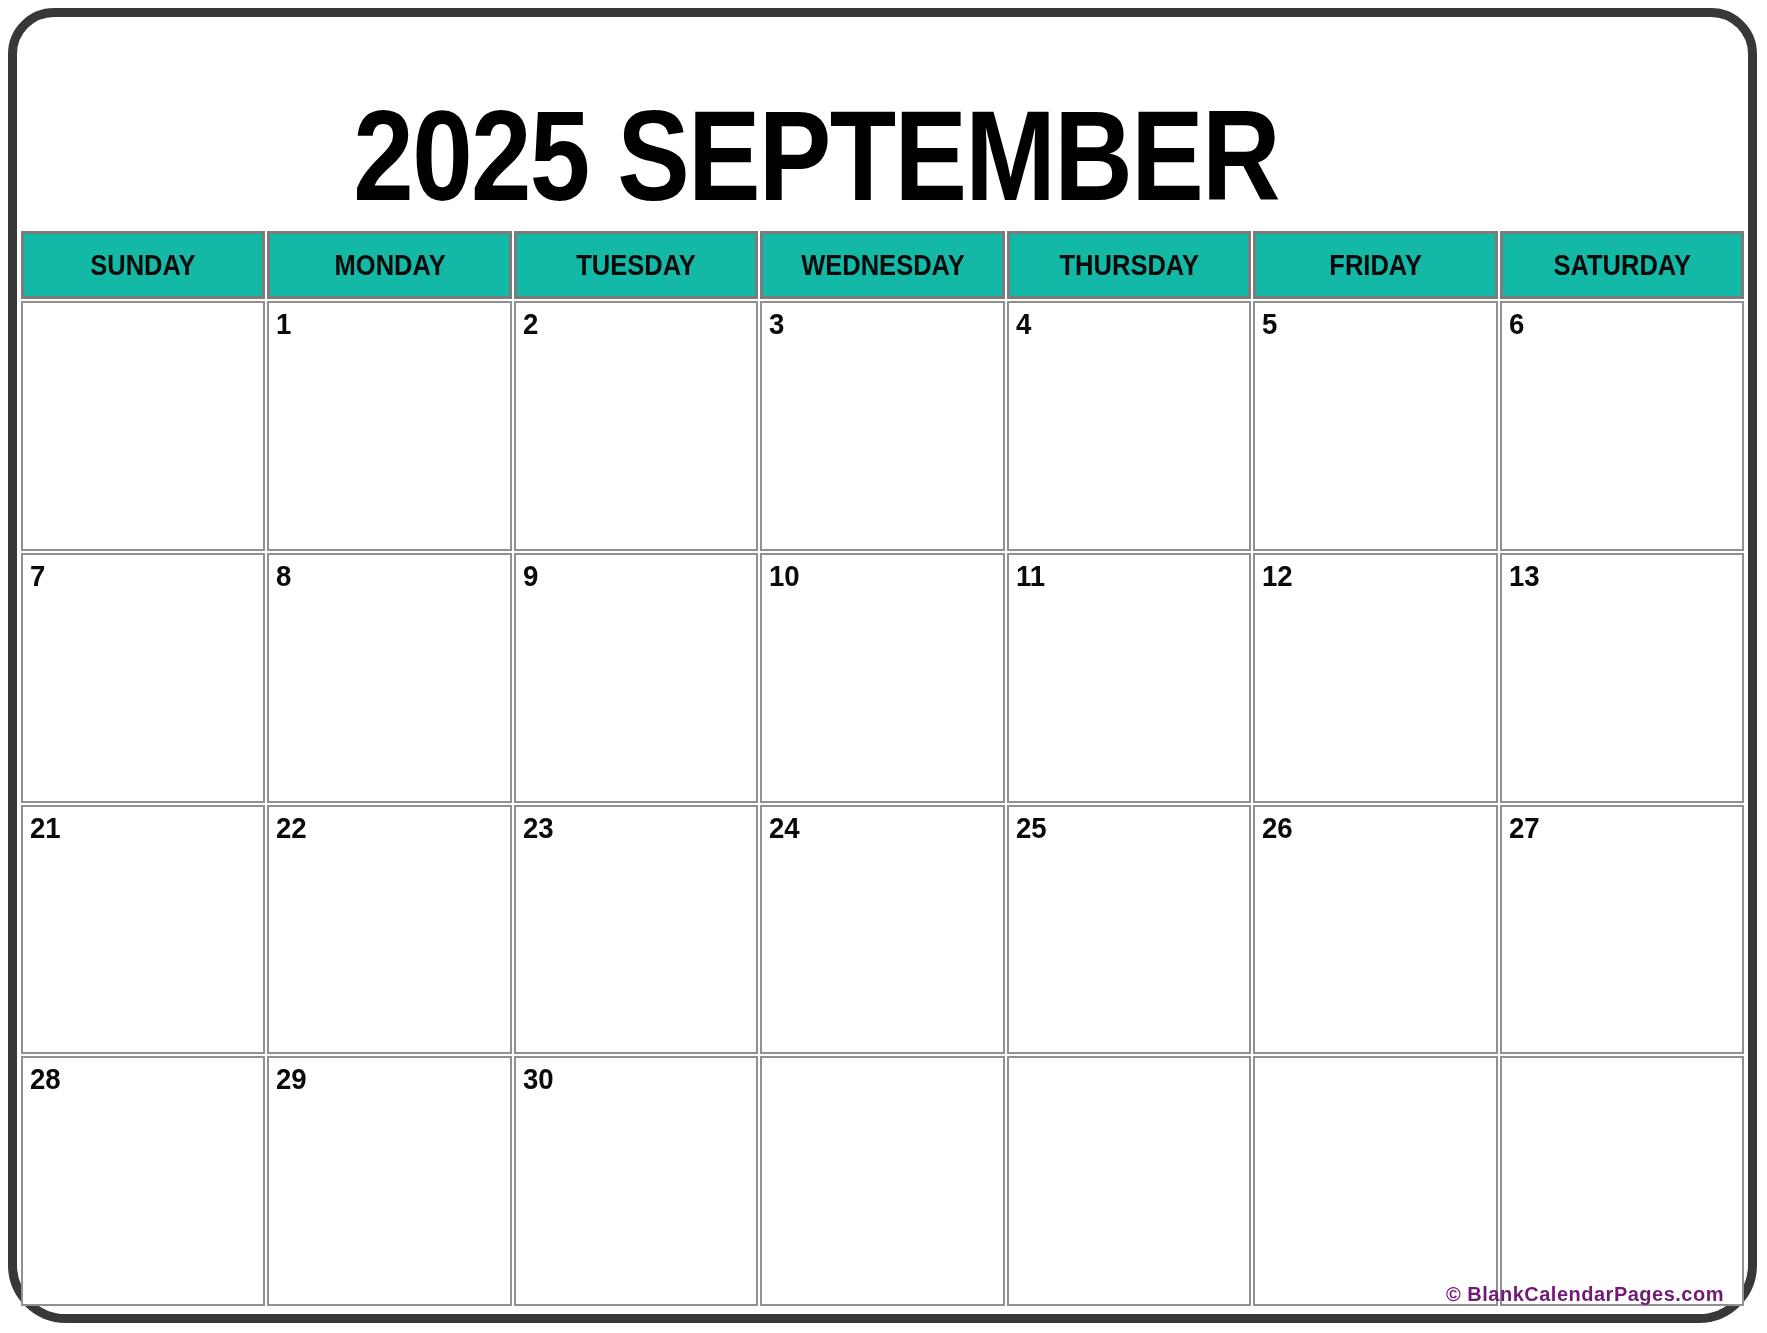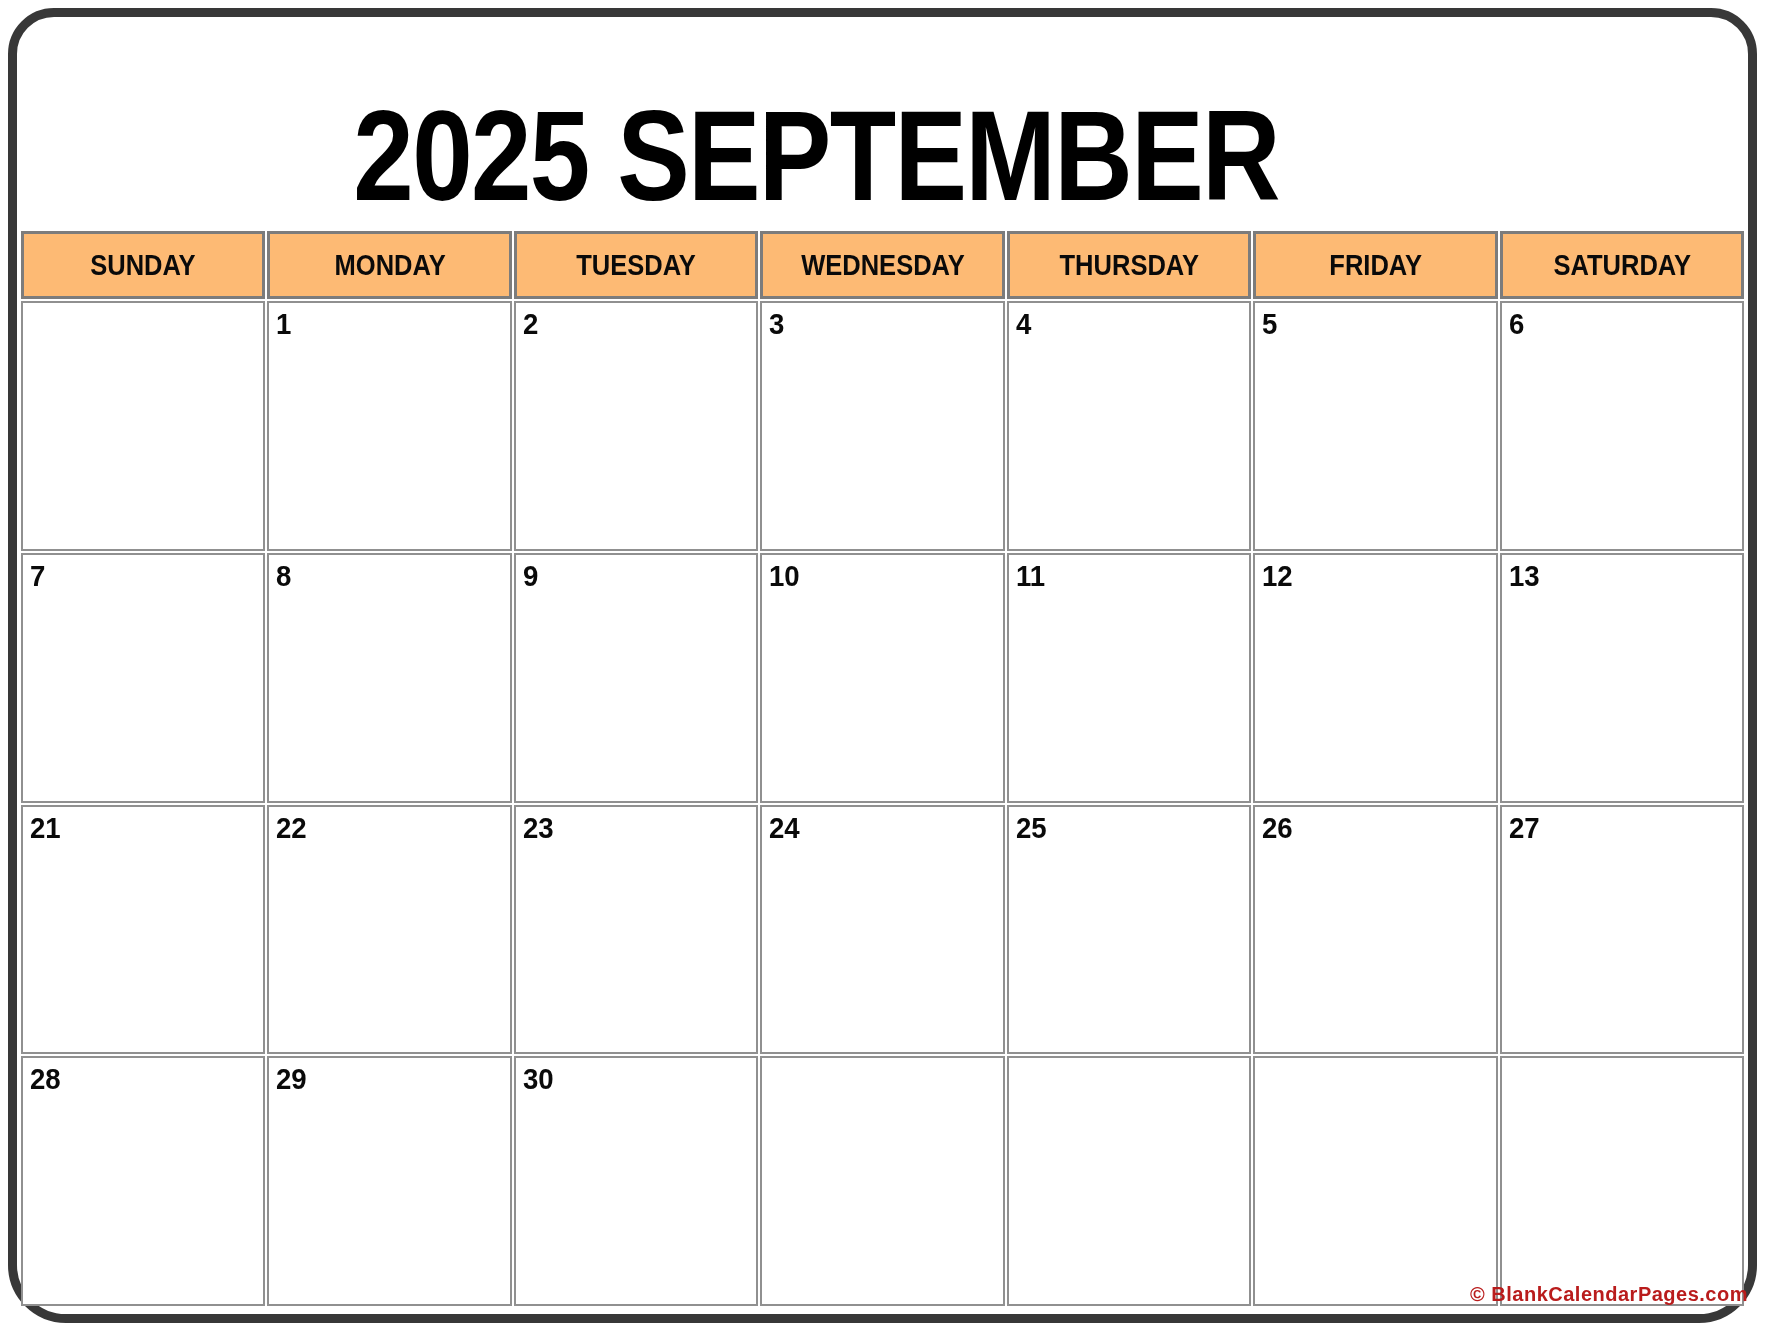"SUNDAY" table.calendar th { background: #fdba74 -> #14b8a6 }
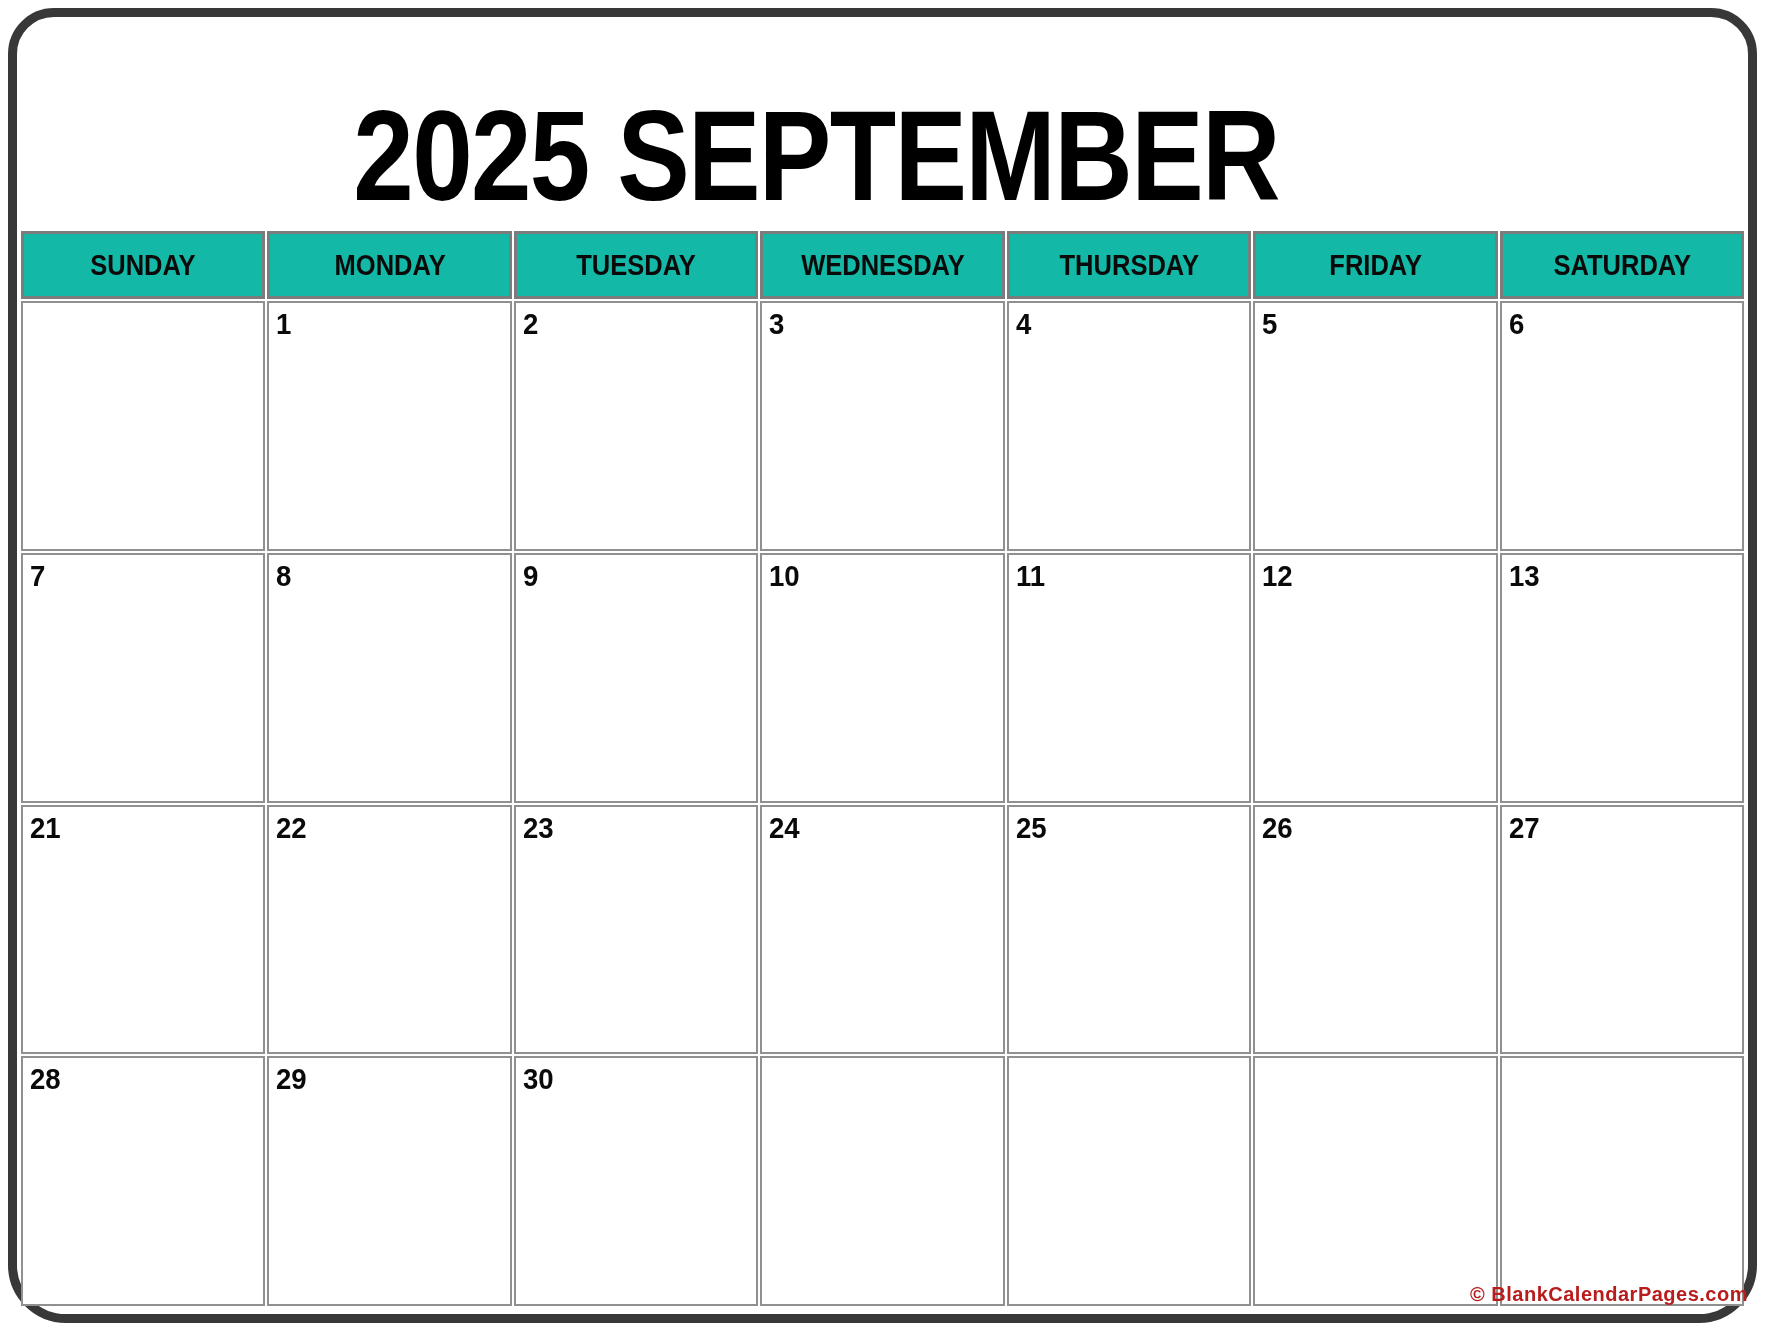"© BlankCalendarPages.com" .copyright { color: #b91c1c -> #701a75; right: 0 -> 24px }
